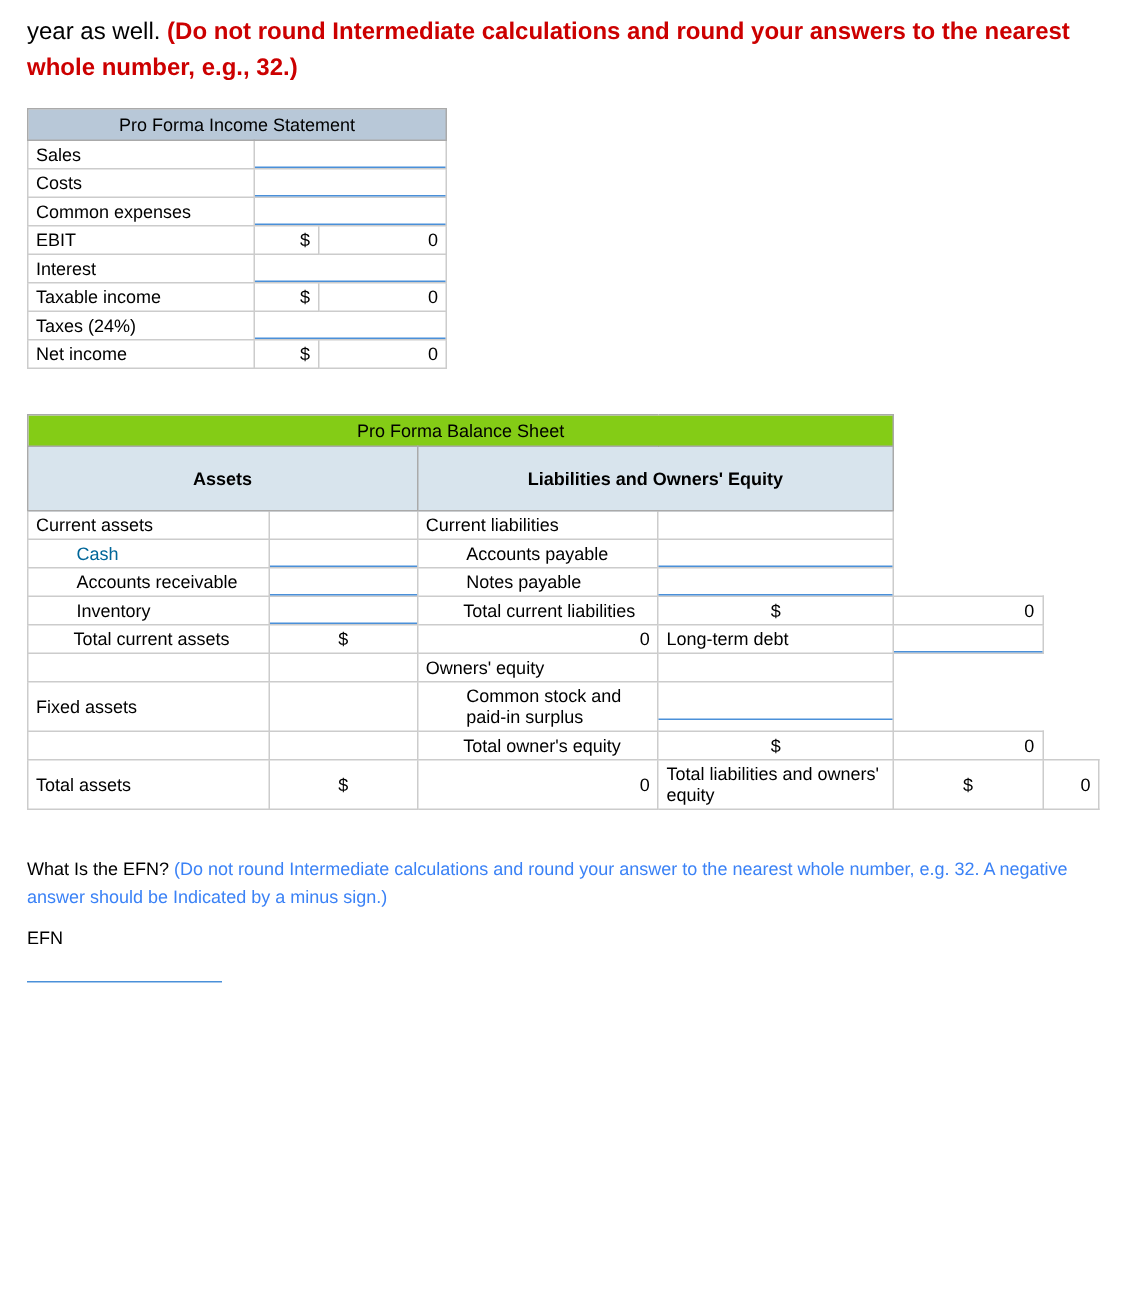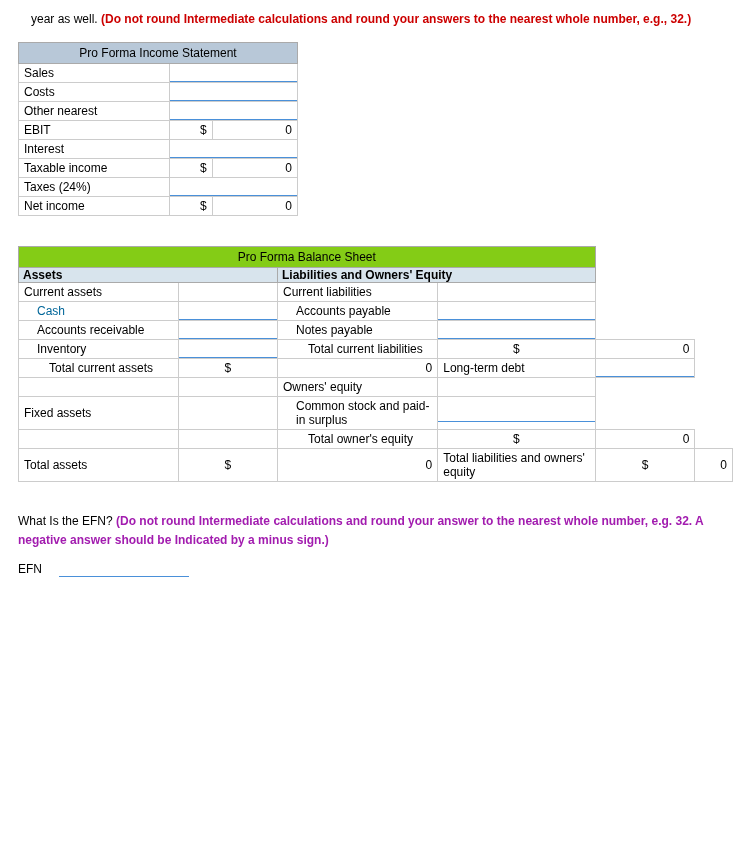"year as well. (Do not" .intro-text { font-size: 12px -> 16px; margin-left: 13px -> none }
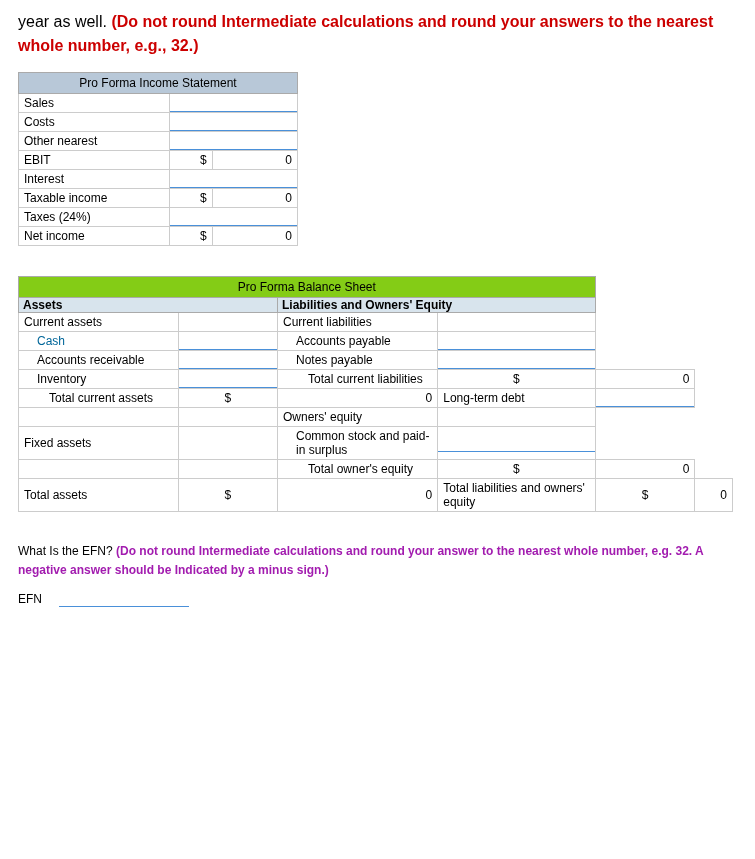"Other nearest" td.label { text: Other nearest -> Common expenses }
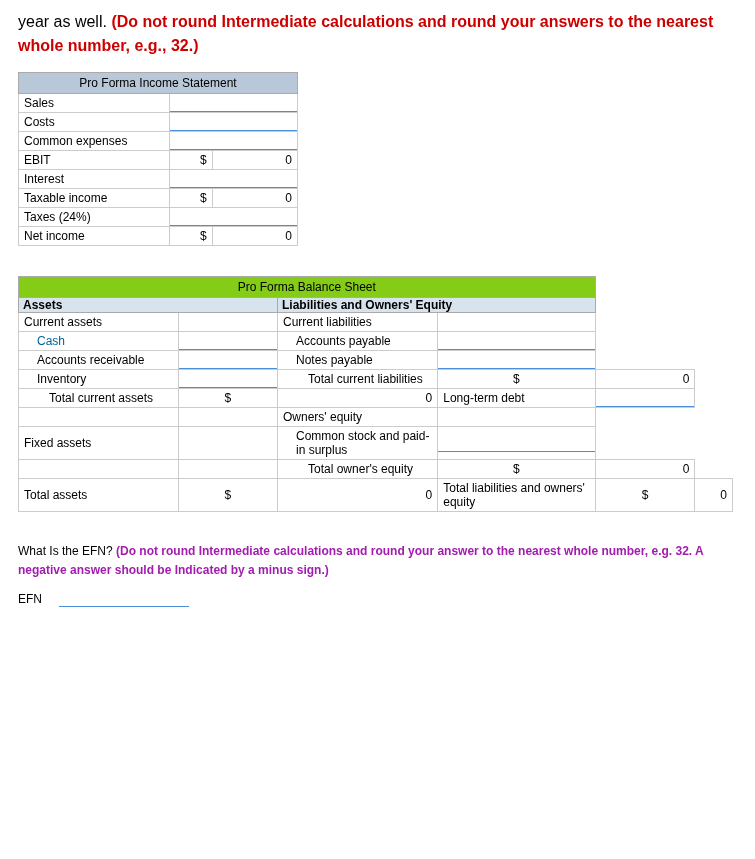"Assets" .balance-table .subheader-row td { padding: 0 4px -> 14px 4px; text-align: left -> center }
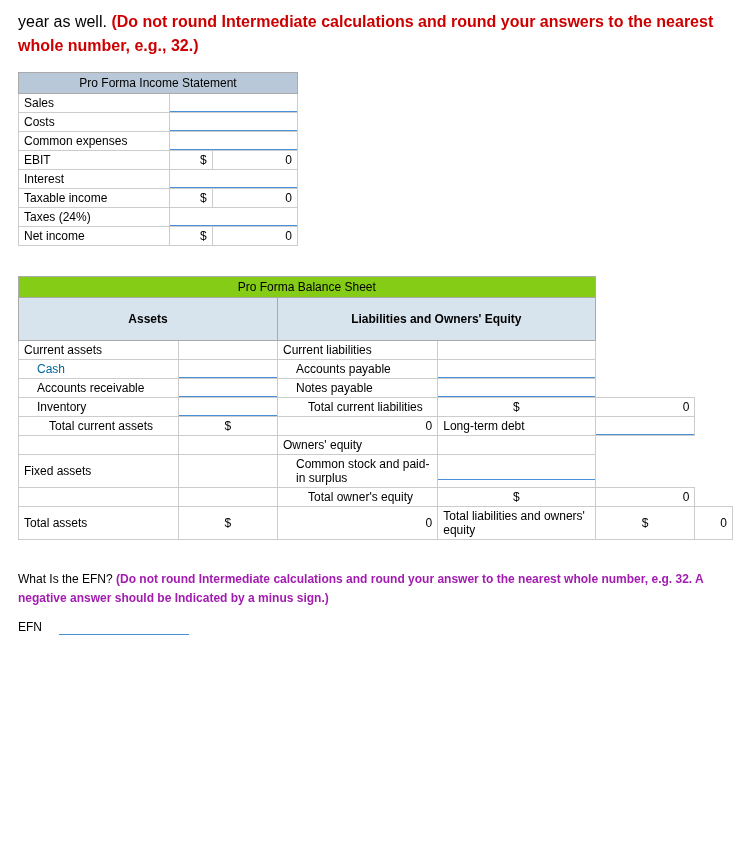"Cash" .balance-table td.indent1 { padding-left: 18px -> 32px }
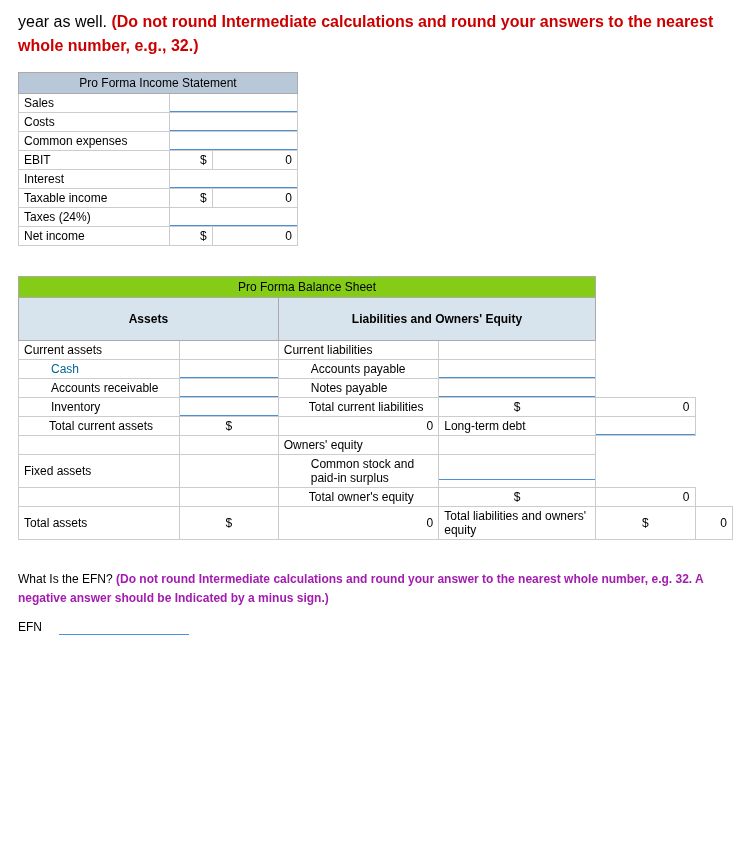"(Do not round Intermediate calculations and round your answer" .efn-text strong { color: #a21caf -> #3b82f6; font-weight: bold -> normal }
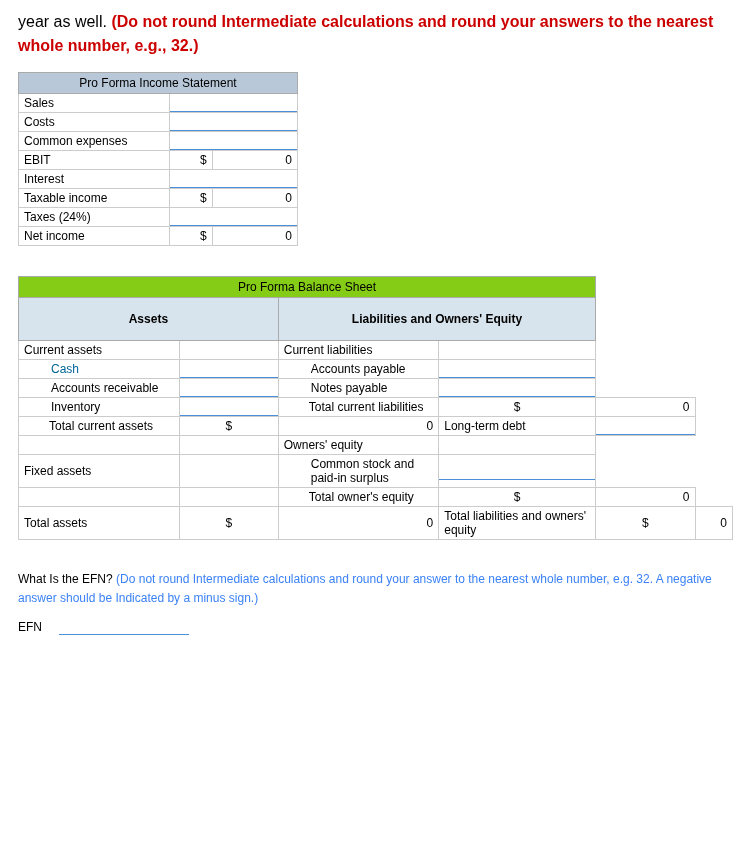"EFN" .efn-input-wrap { align-items: center -> none; flex-direction: none -> column }
